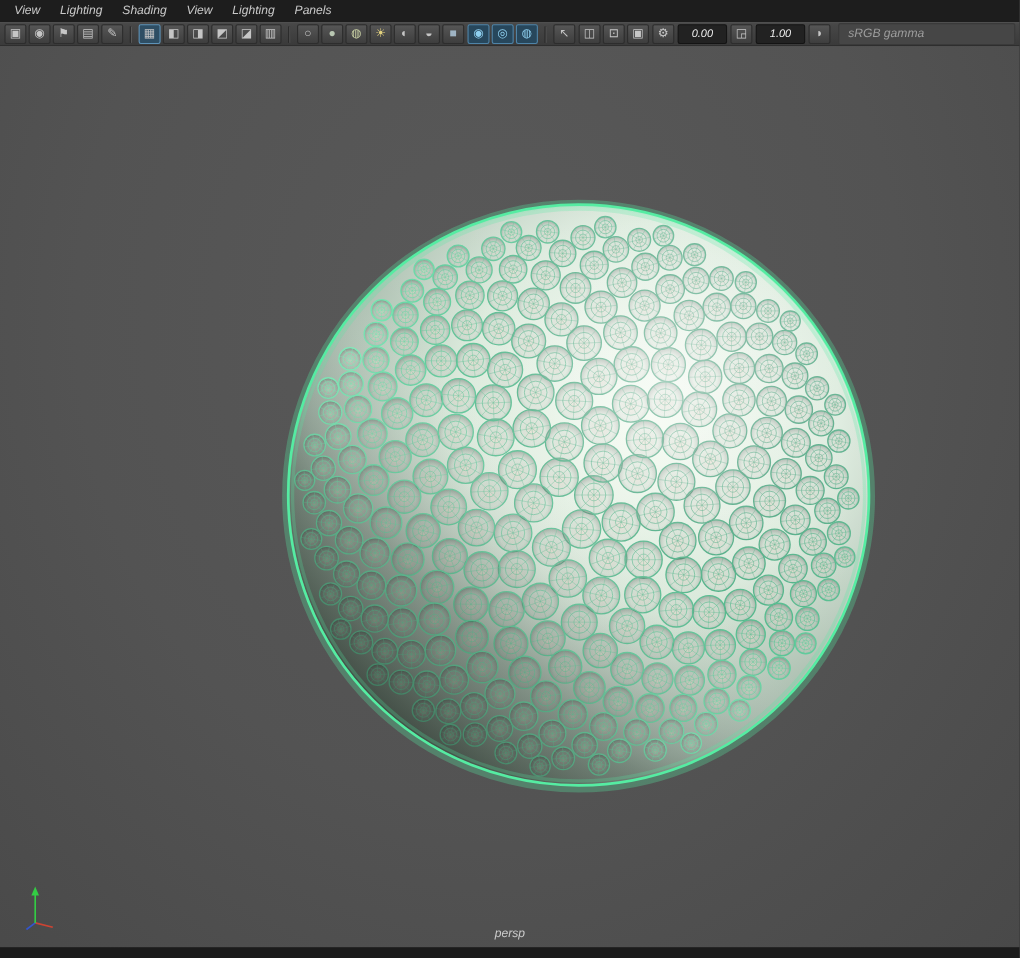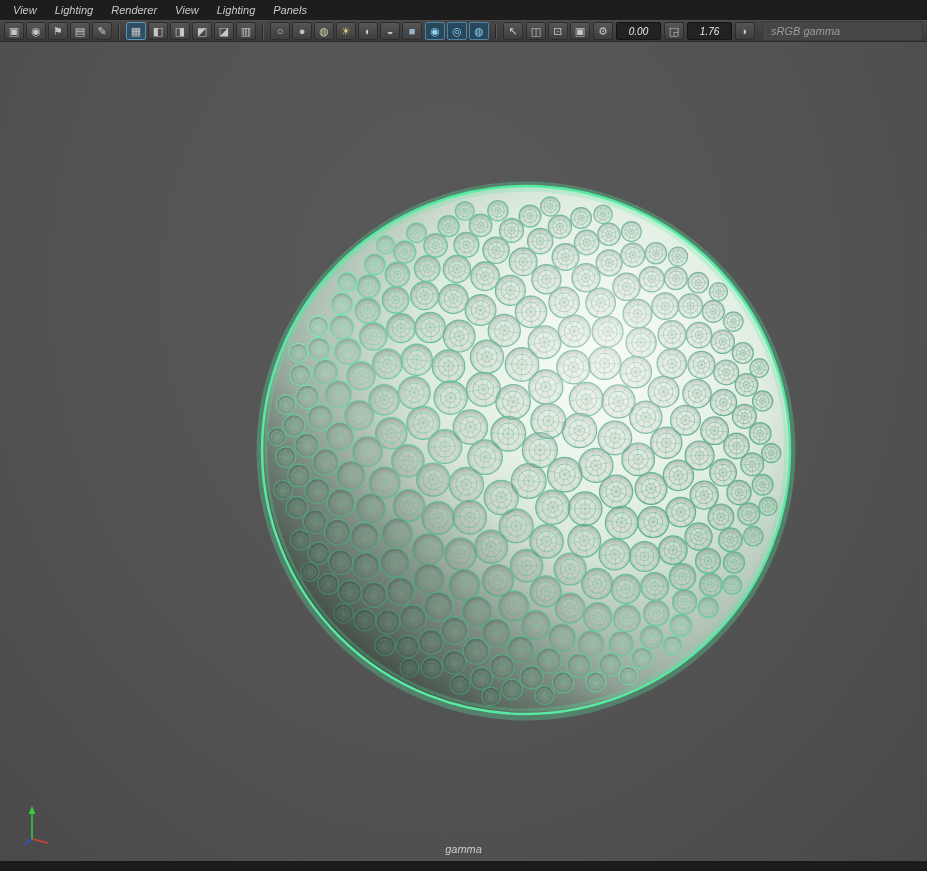"Renderer" span.menu-item { text: Renderer -> Shading }
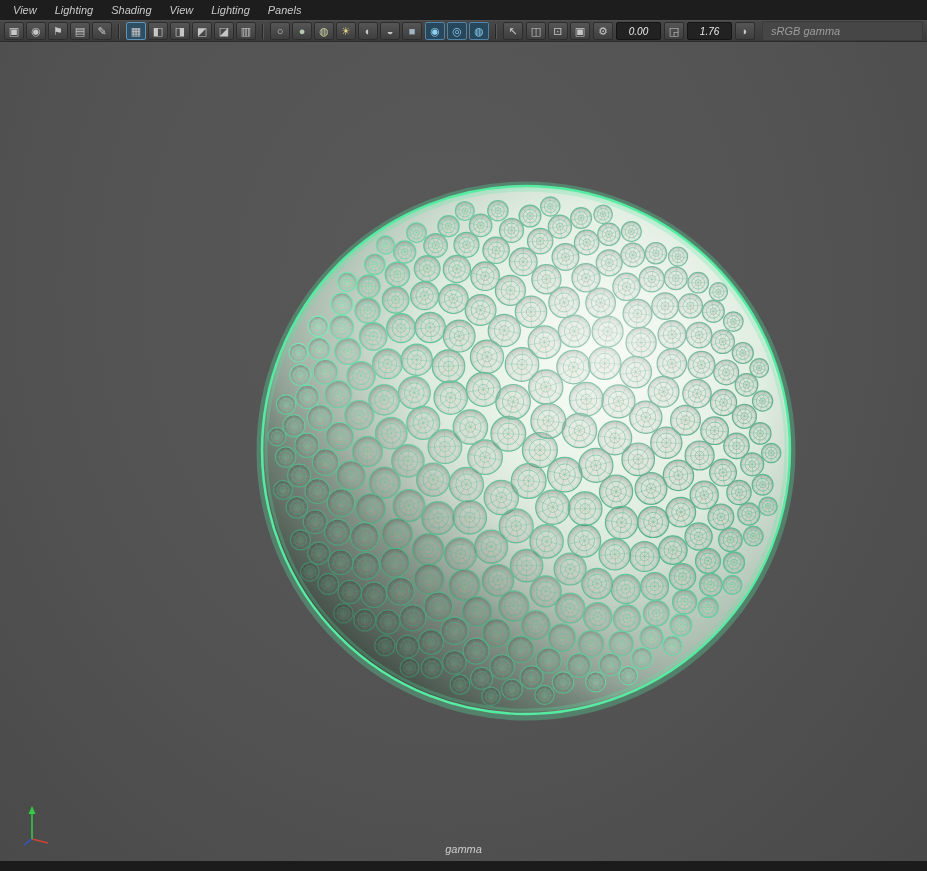"1.76" div.tb-field { text: 1.76 -> 1.00 }
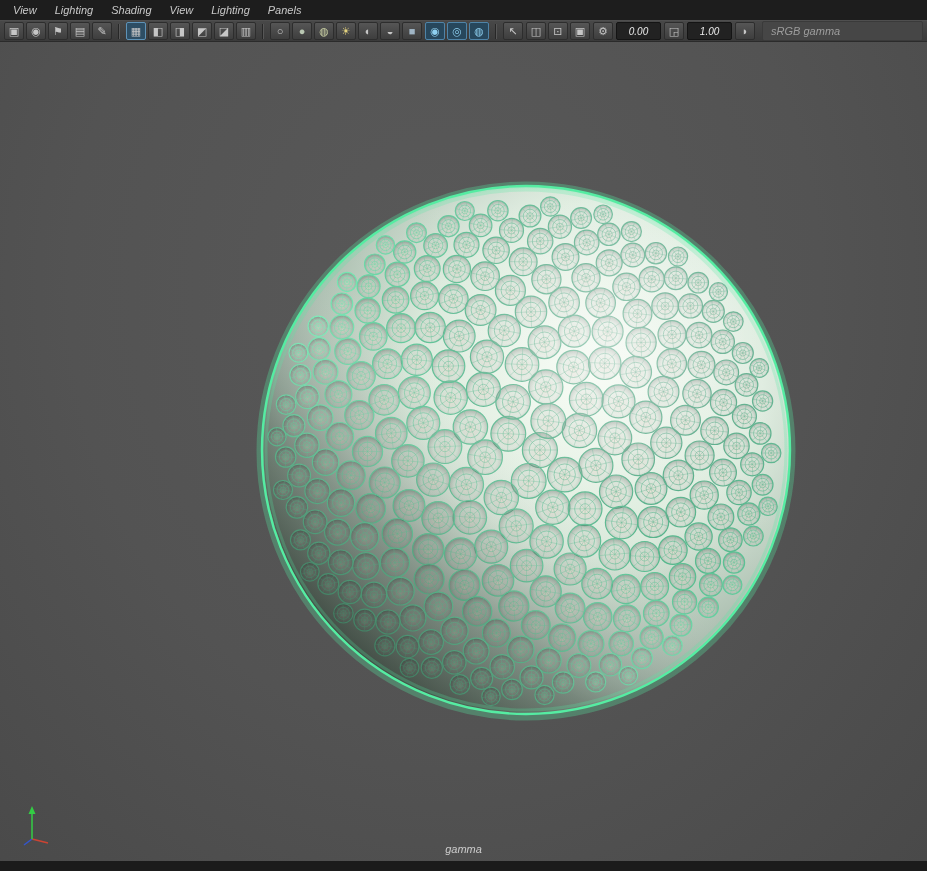"gamma" div.camera-label { text: gamma -> persp }
